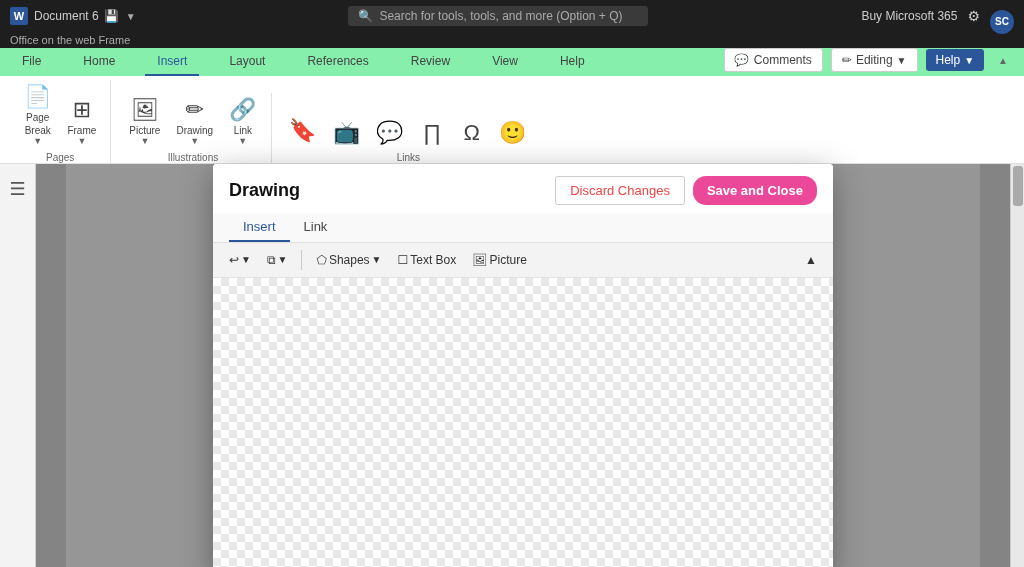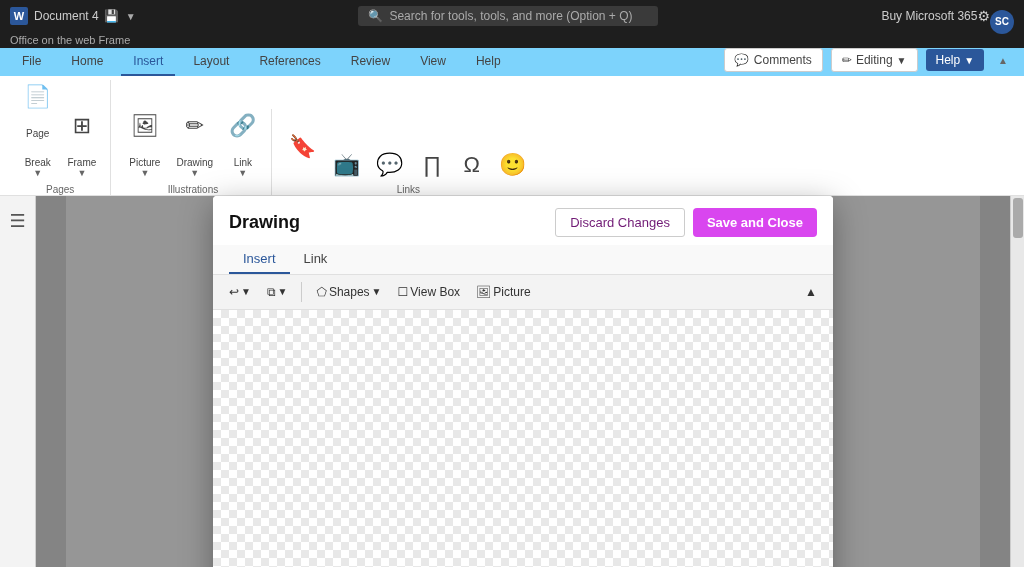"Document 4" span.title-bar-title { text: 4 -> 6 }
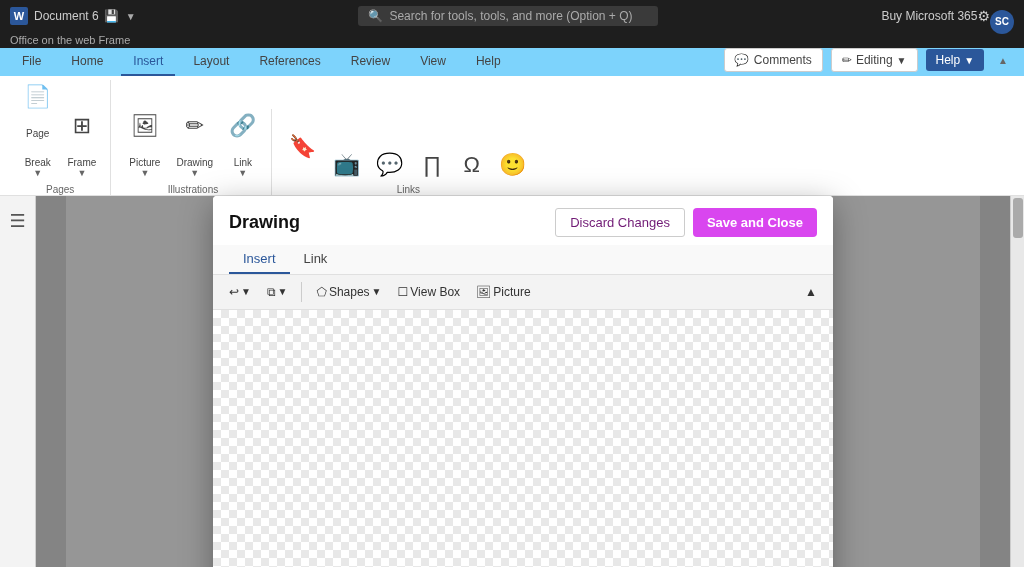"Buy Microsoft 365" .title-bar-right { gap: 0 -> 10px }
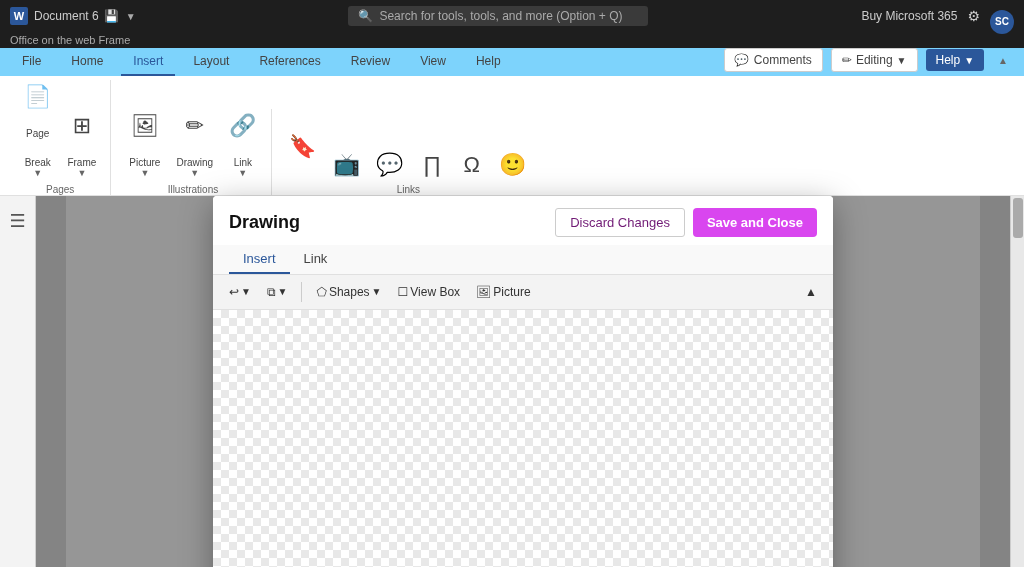"File" .ribbon-tabs { background: #7dd3fc -> #86efac; gap: 6px -> 18px }
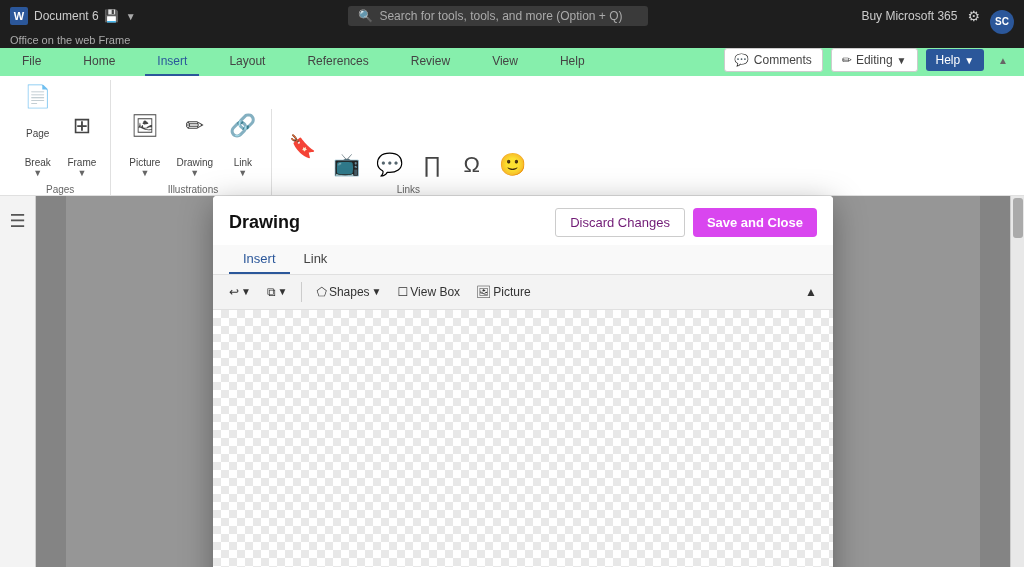"Page" .ribbon-label { margin-top: 18px -> 2px }
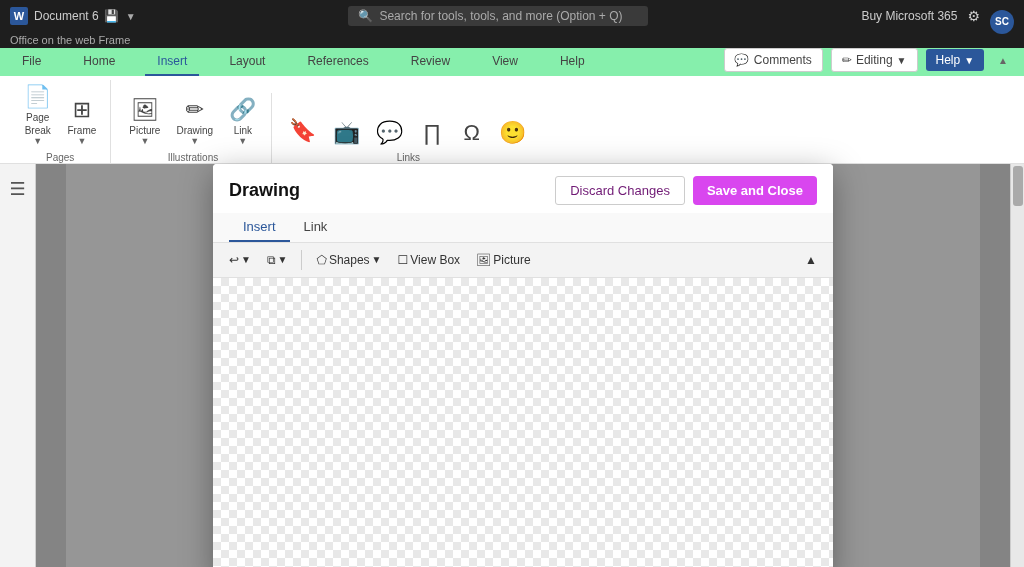"Discard Changes" .btn-discard { color: #701a75 -> #ef4444 }
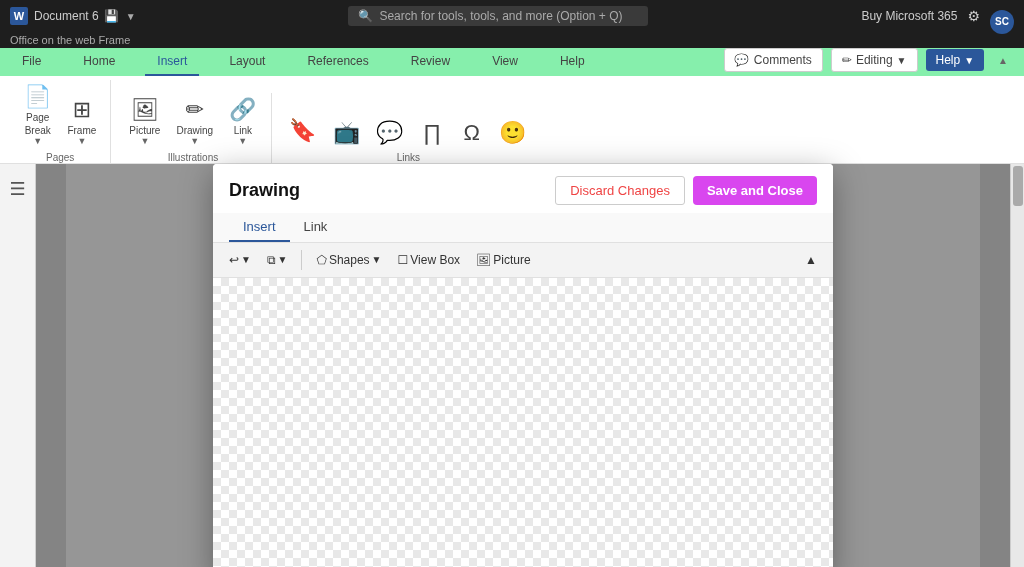"Save and Close" .btn-save { background: #d946ef -> #ec4899; border-radius: 4px -> 13px }
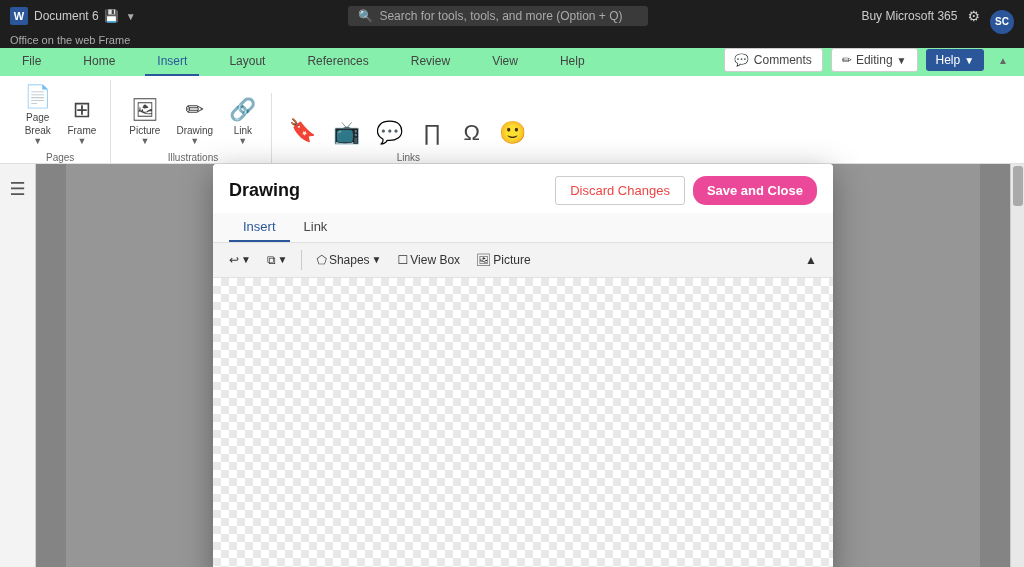"View Box" span { text: View -> Text }
